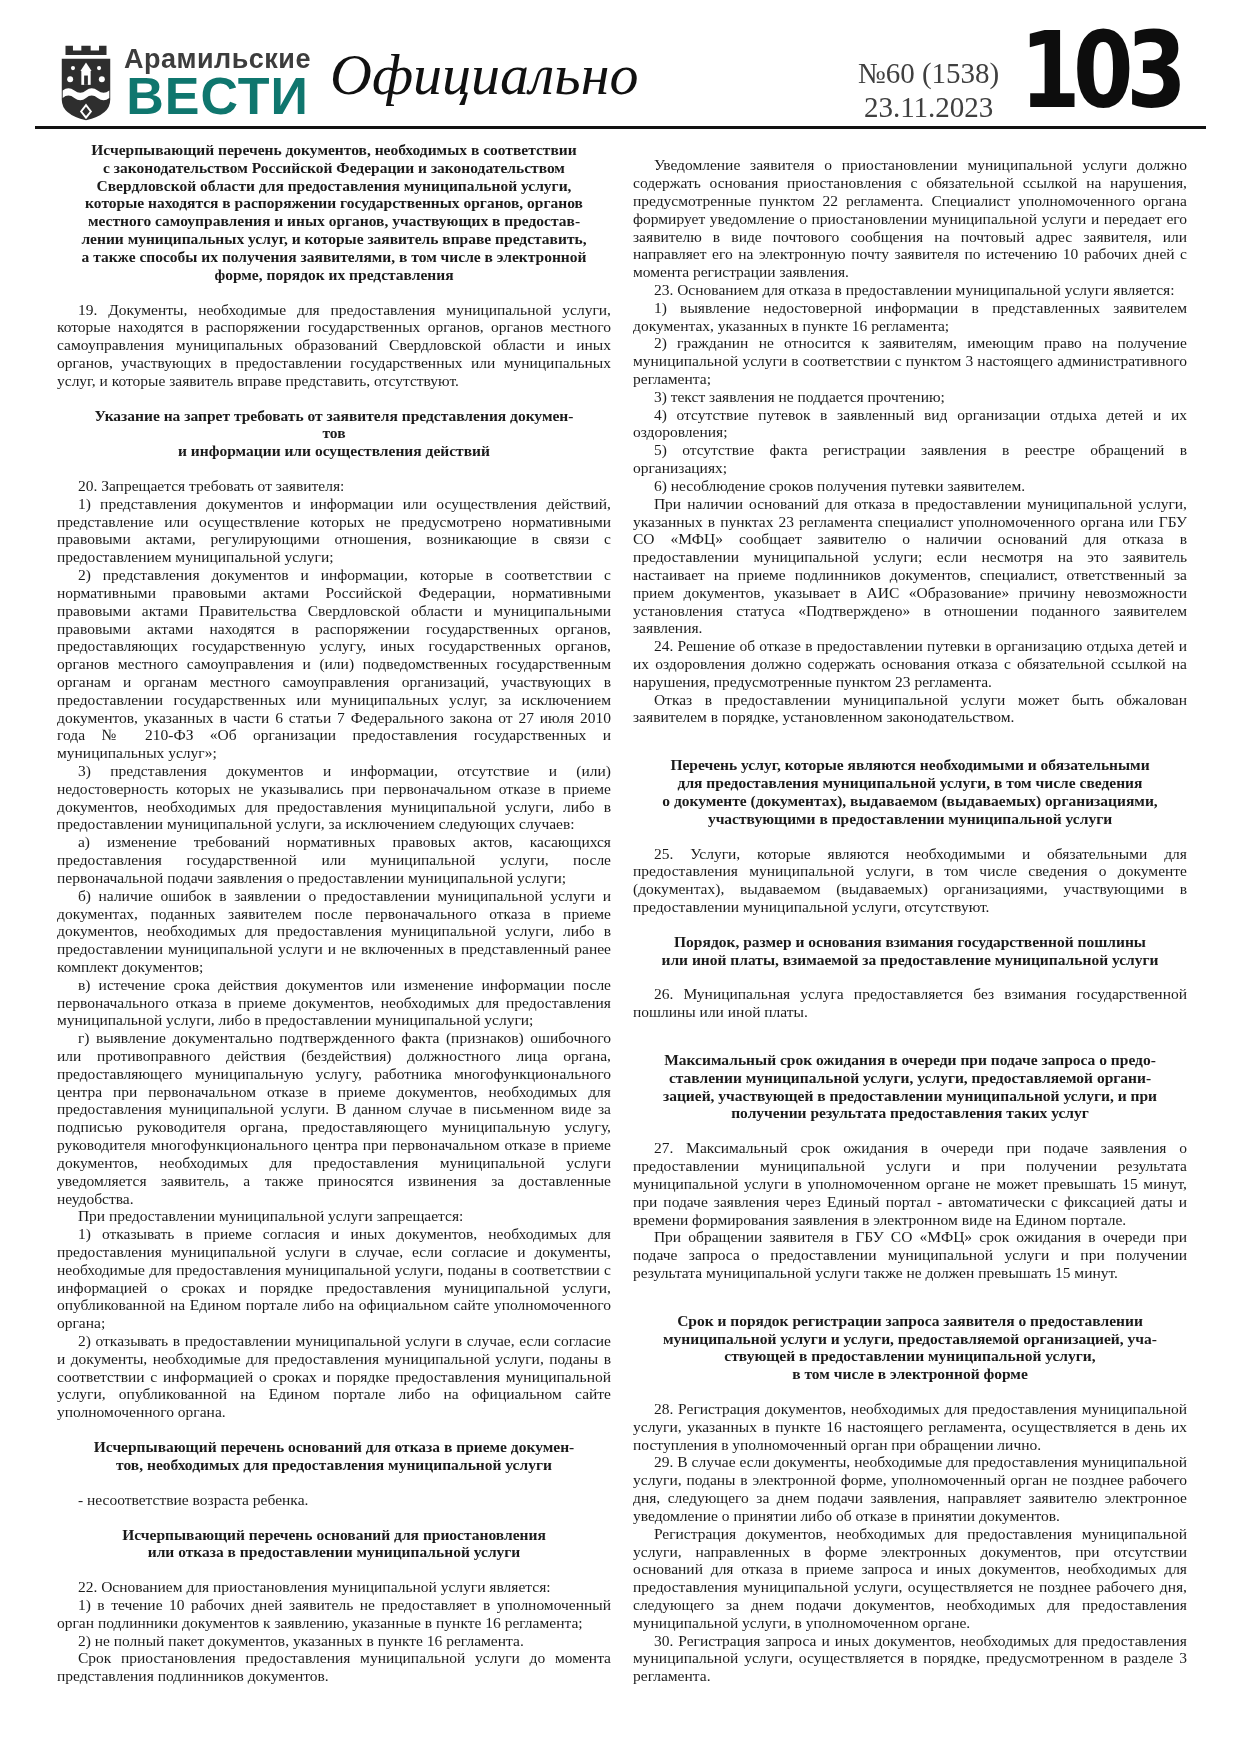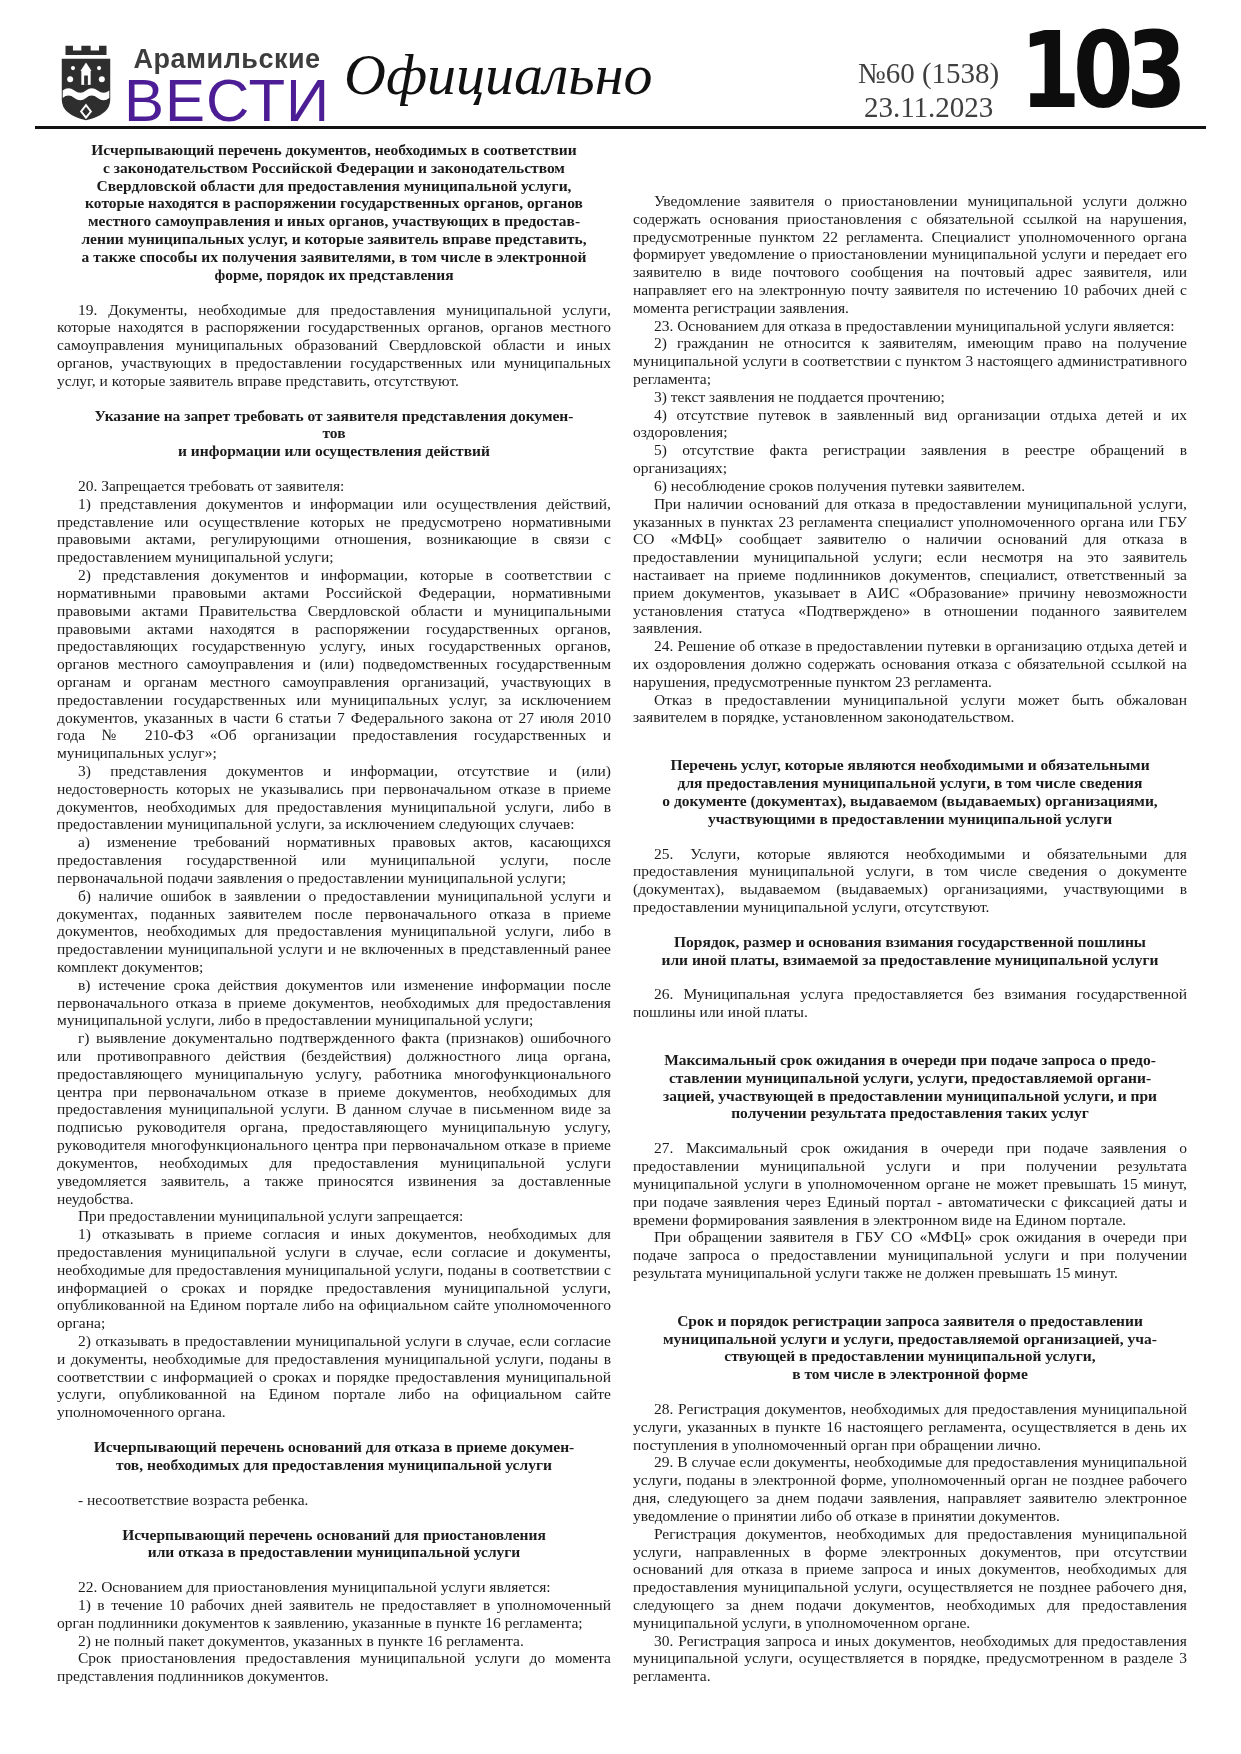"ВЕСТИ" .logo-bottom { color: #4c1d95 -> #0f766e; font-size: 60px -> 52px; font-weight: normal -> bold }
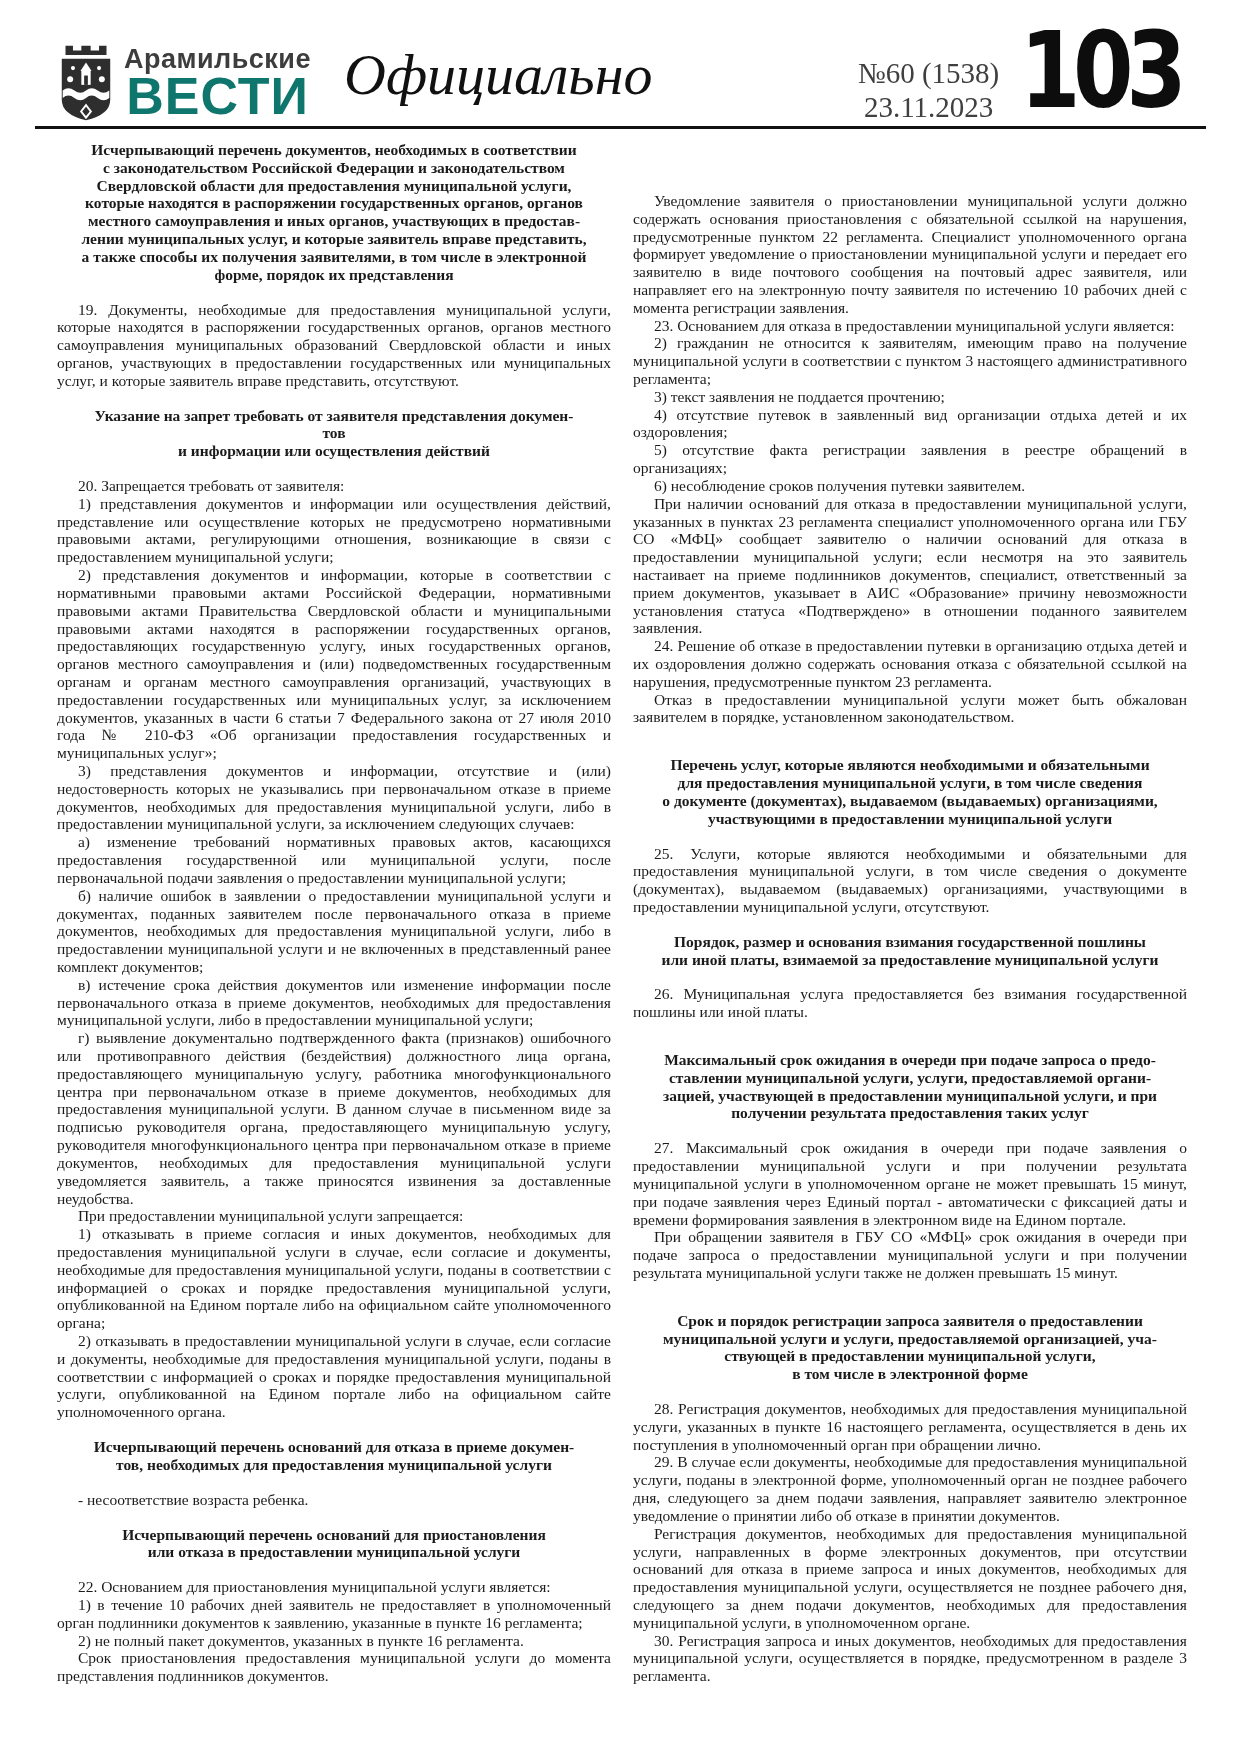"Официально" .section-title { left: 344px -> 330px }
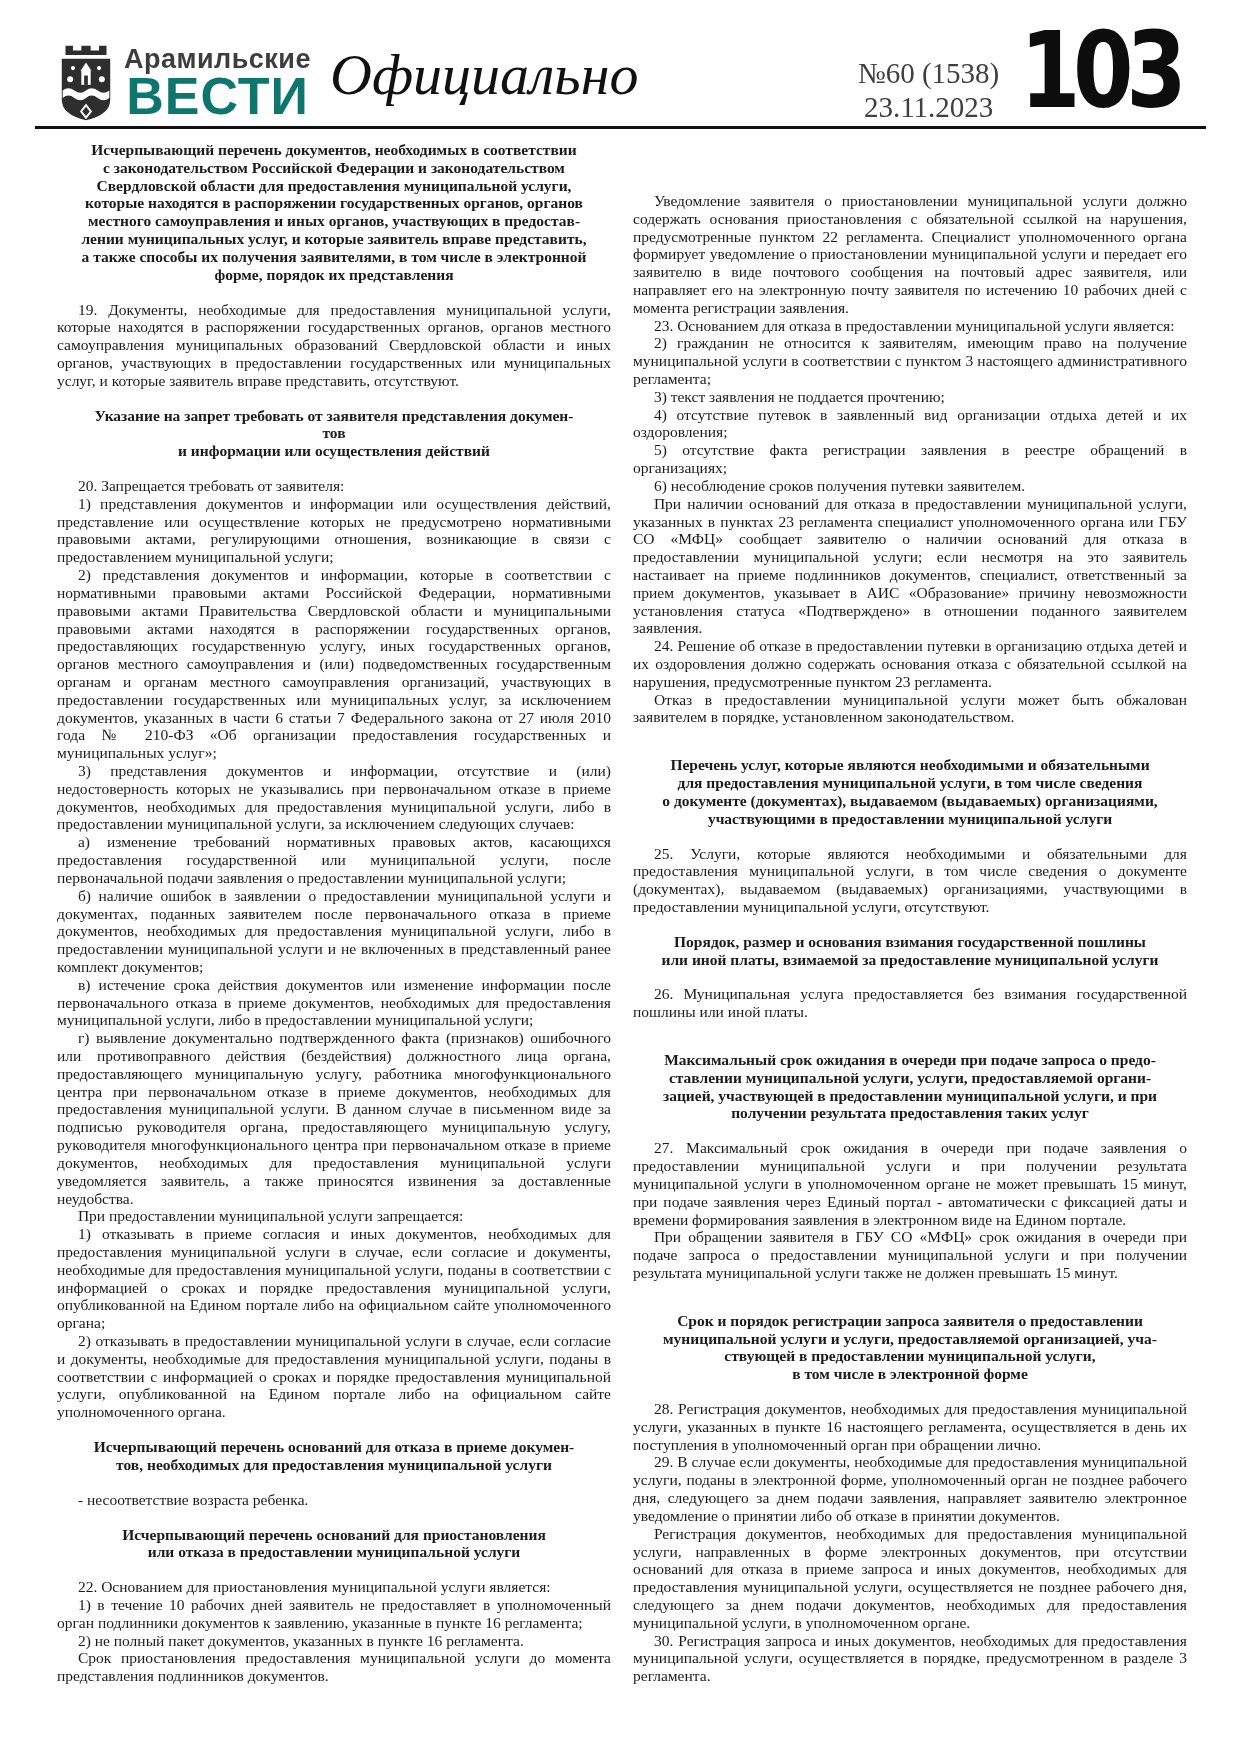"1) выявление недостоверной информации в" div.para { html: none -> <div>1) выявление недостоверной информации в представленных заявителем документах, указанных в пункте 16 регламента;</div> }
